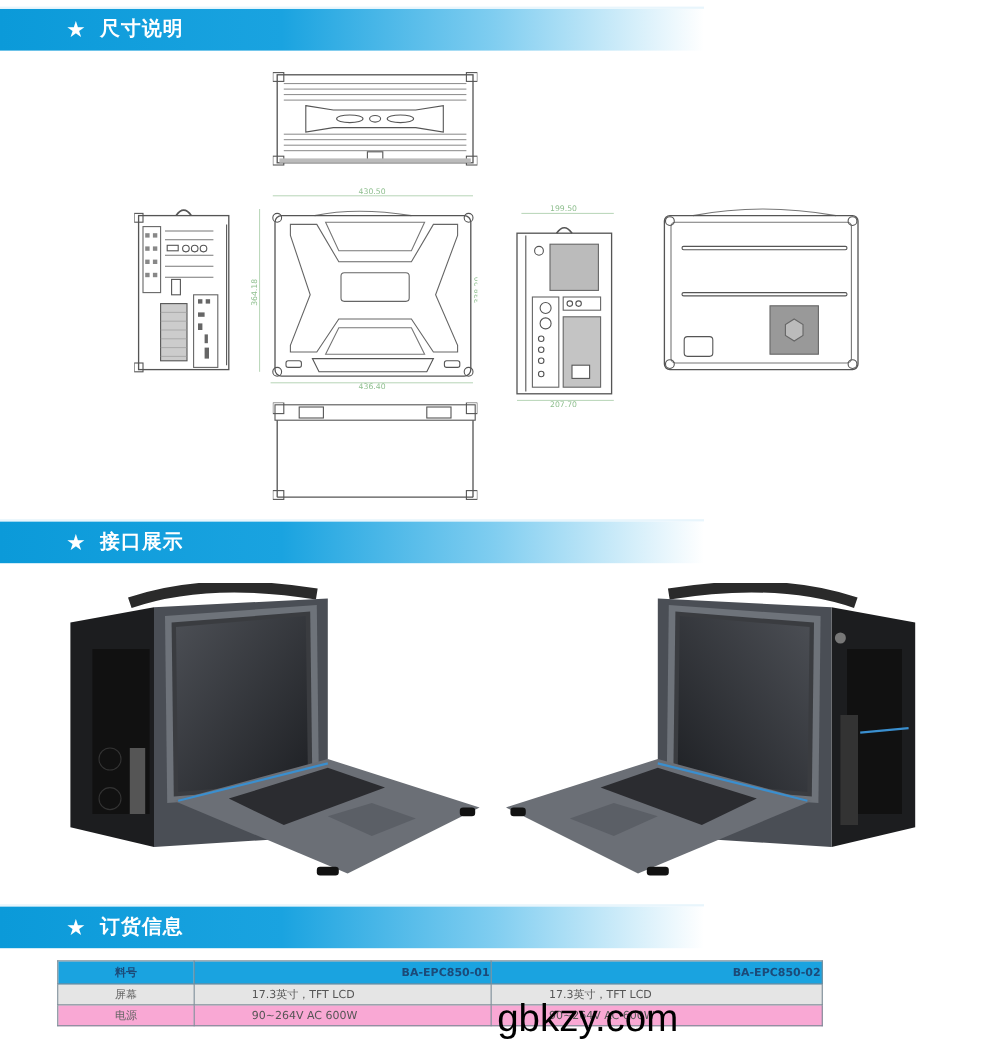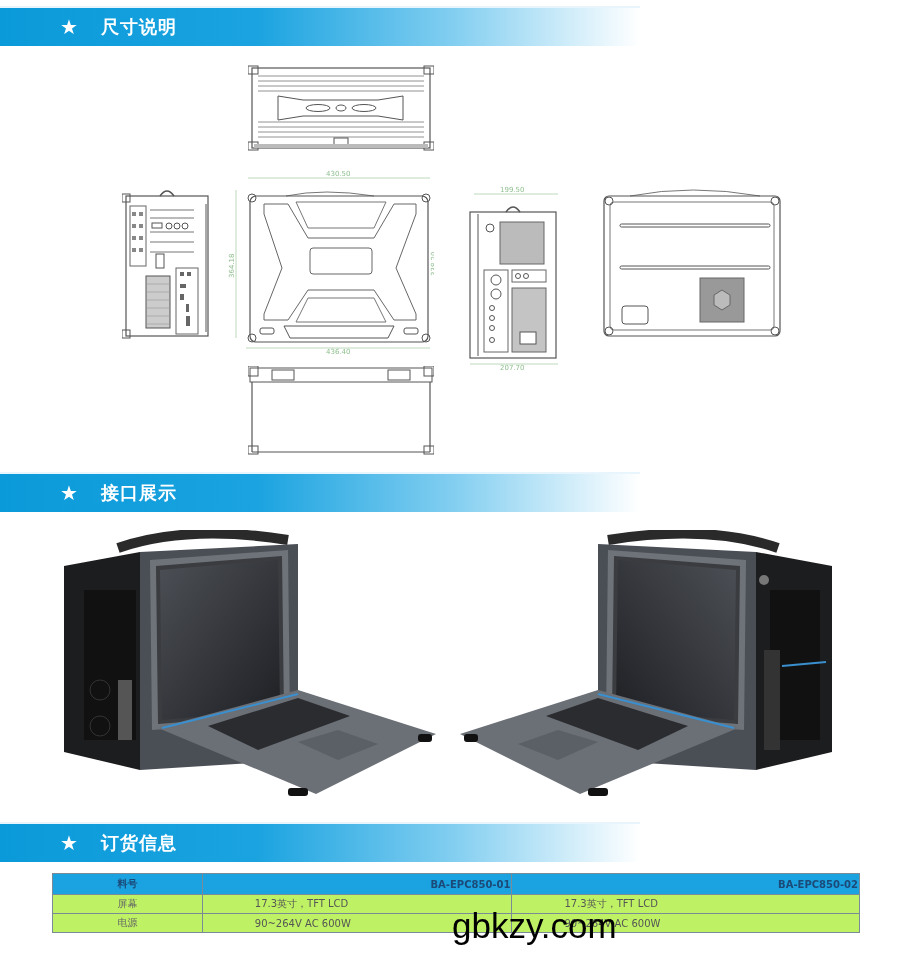"尺寸说明" .banner .title { left: 101px -> 91px }
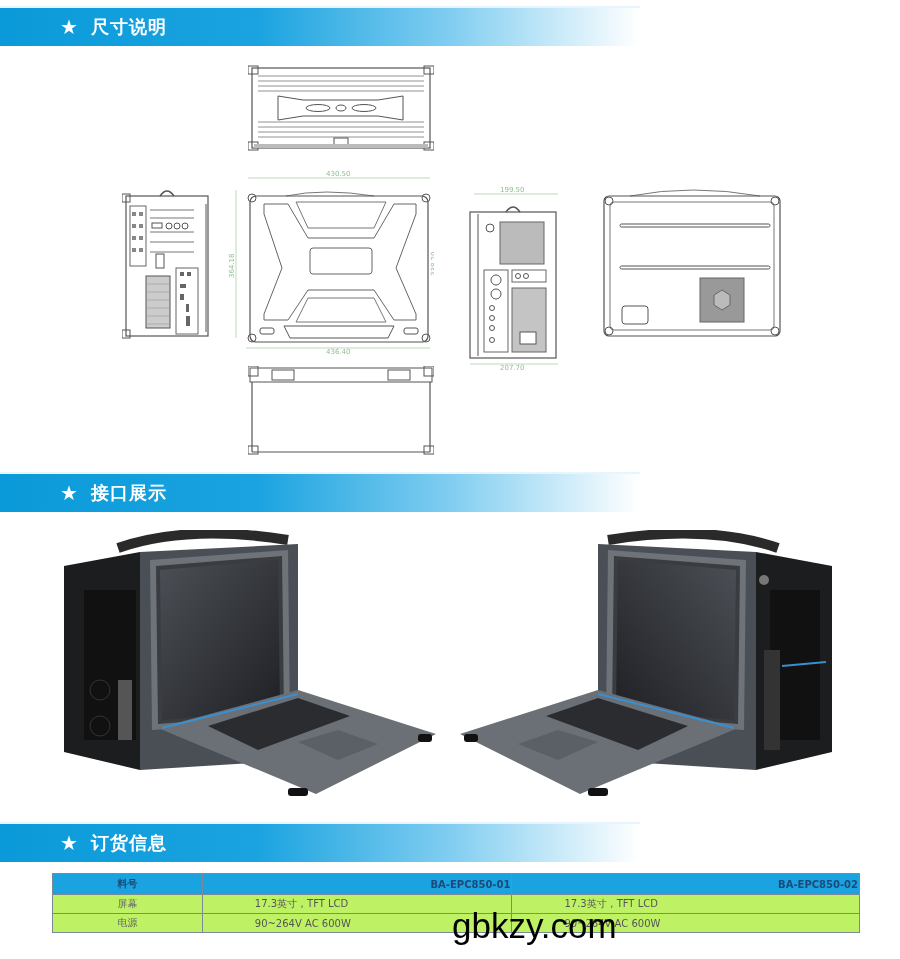"料号" table.order { width: 808px -> 696px }
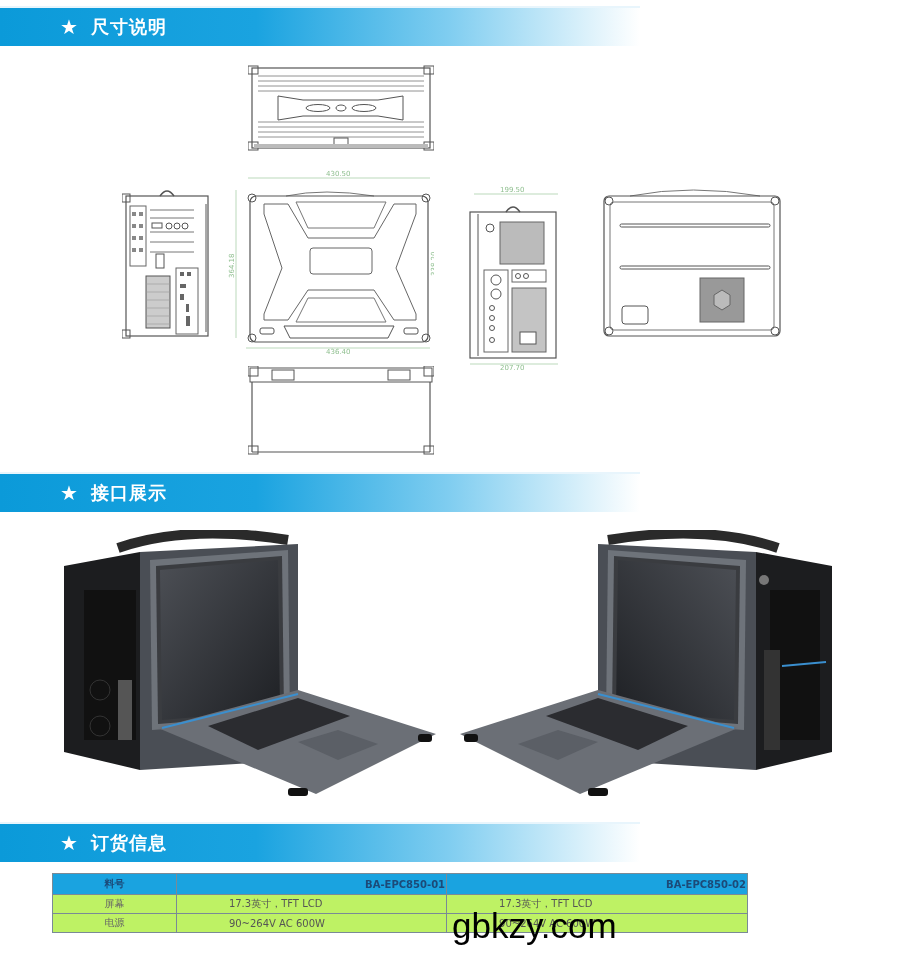"屏幕" table.order td { background: #bef264 -> #e5e5e5 }
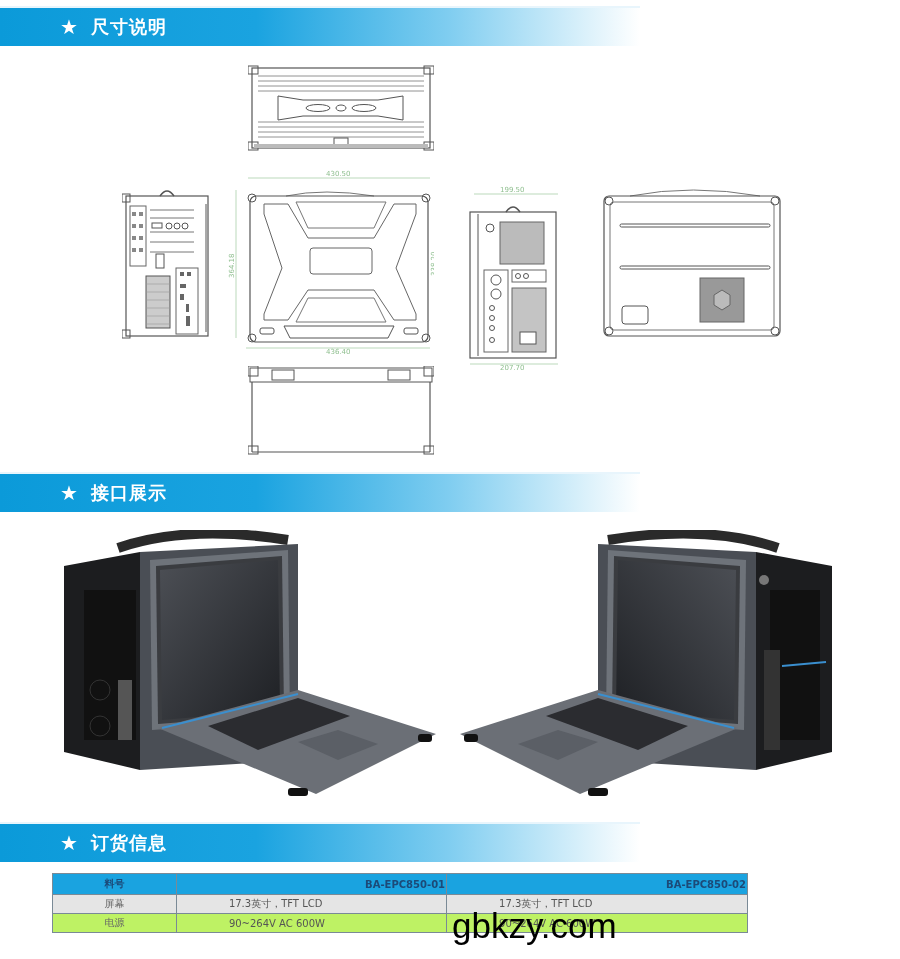"电源" table.order tr.alt td { background: #bef264 -> #f9a8d4 }
